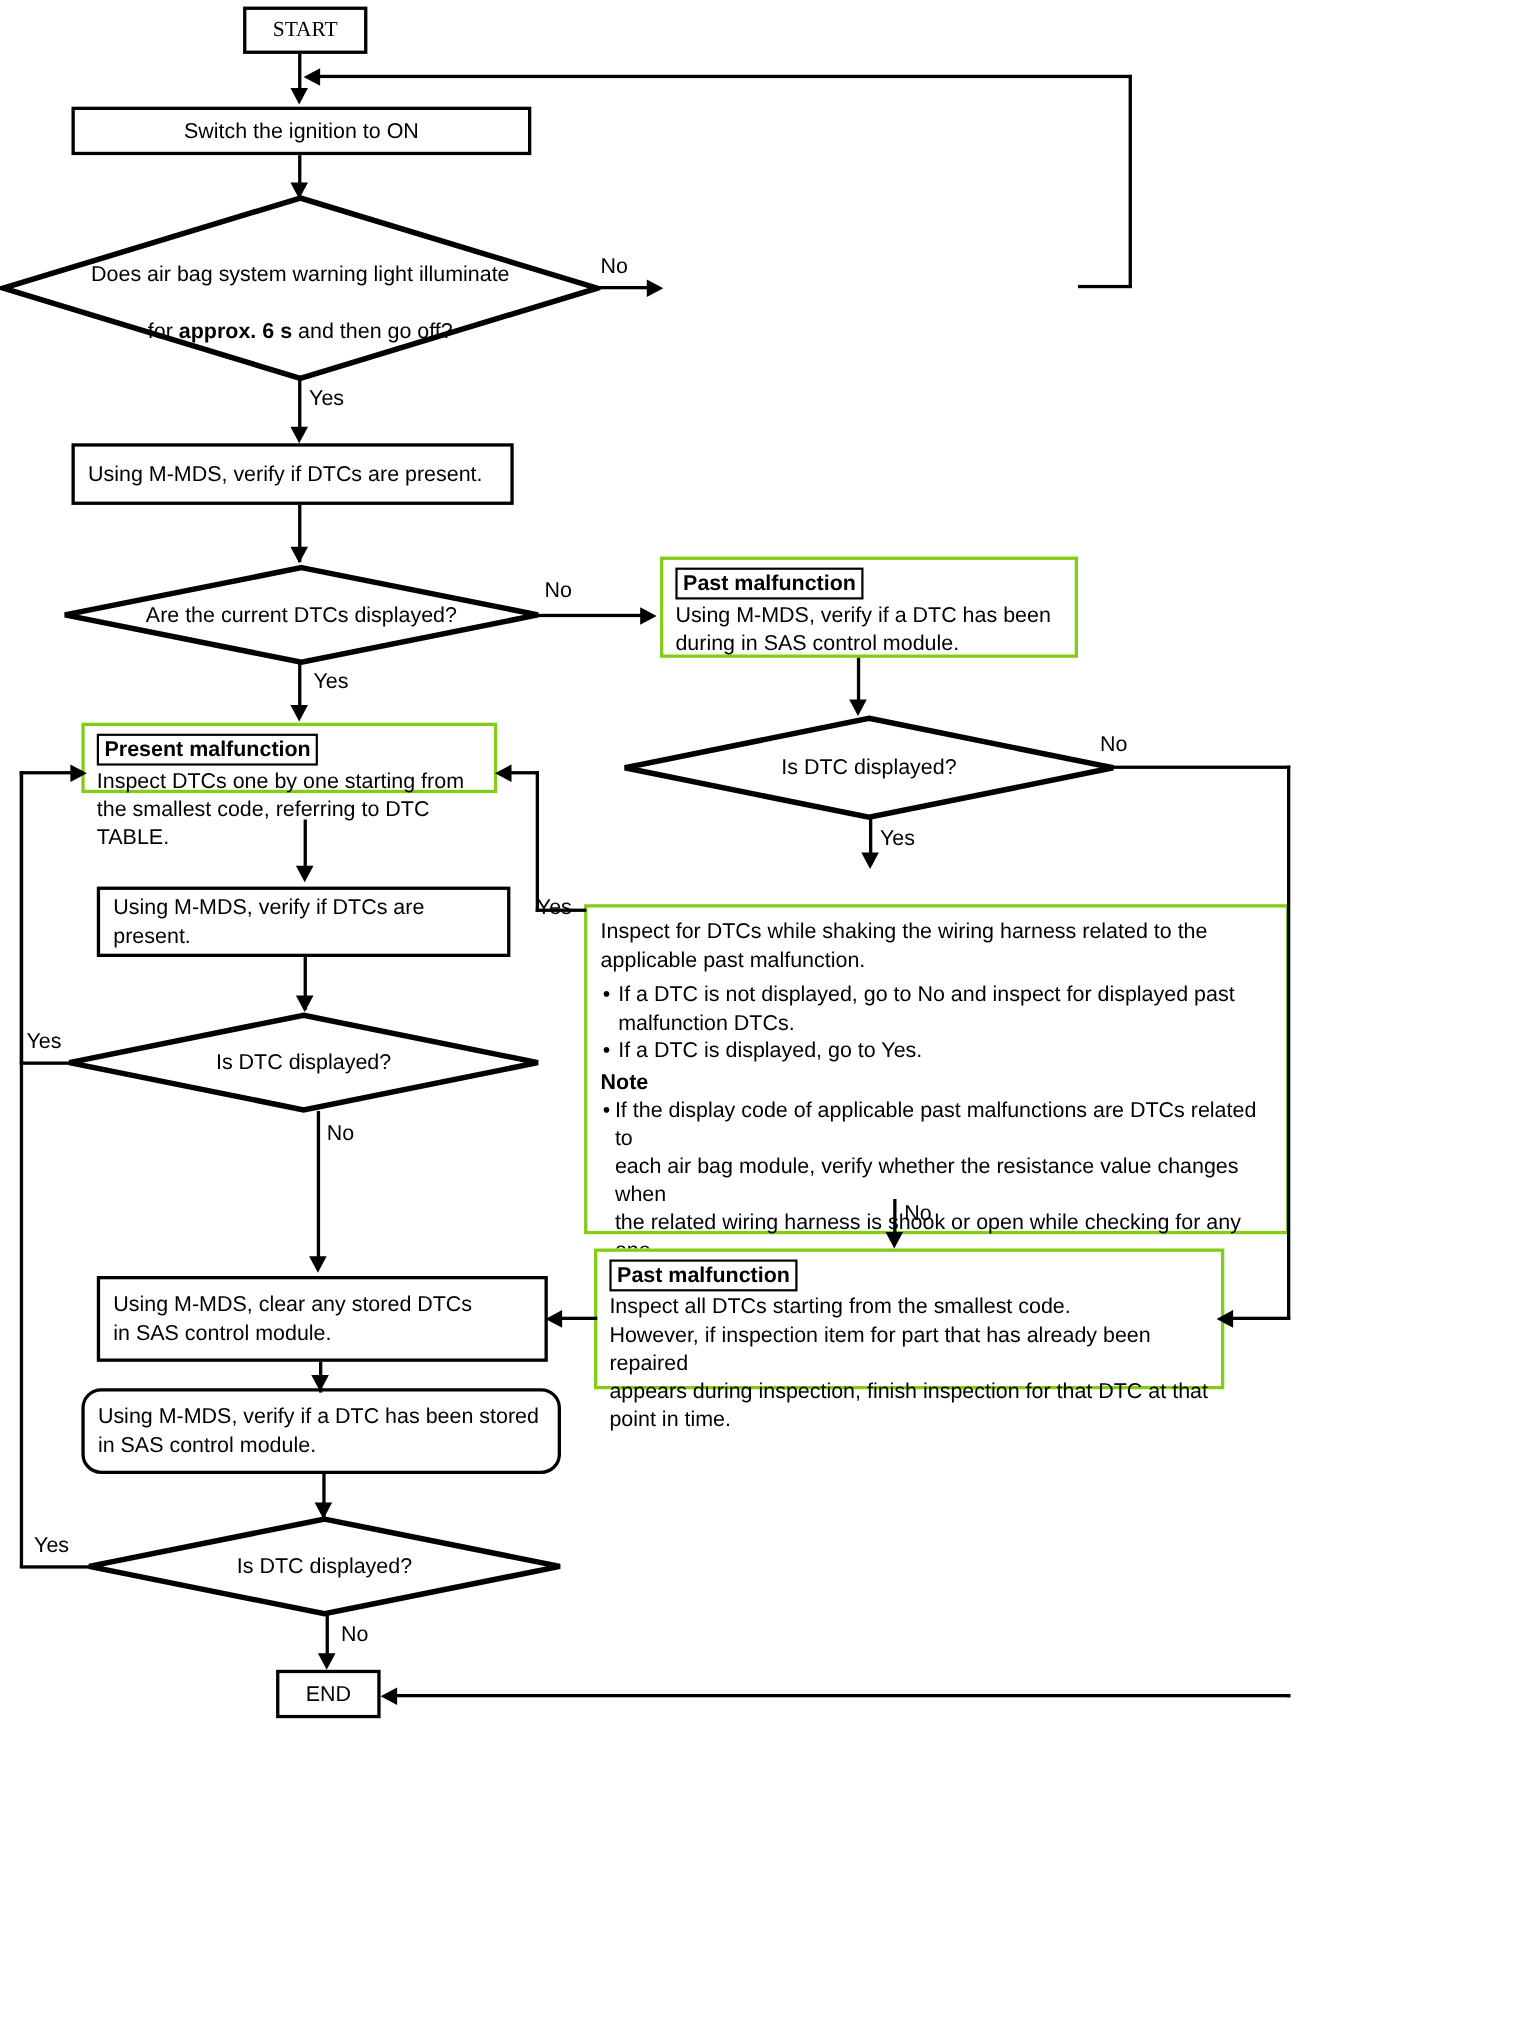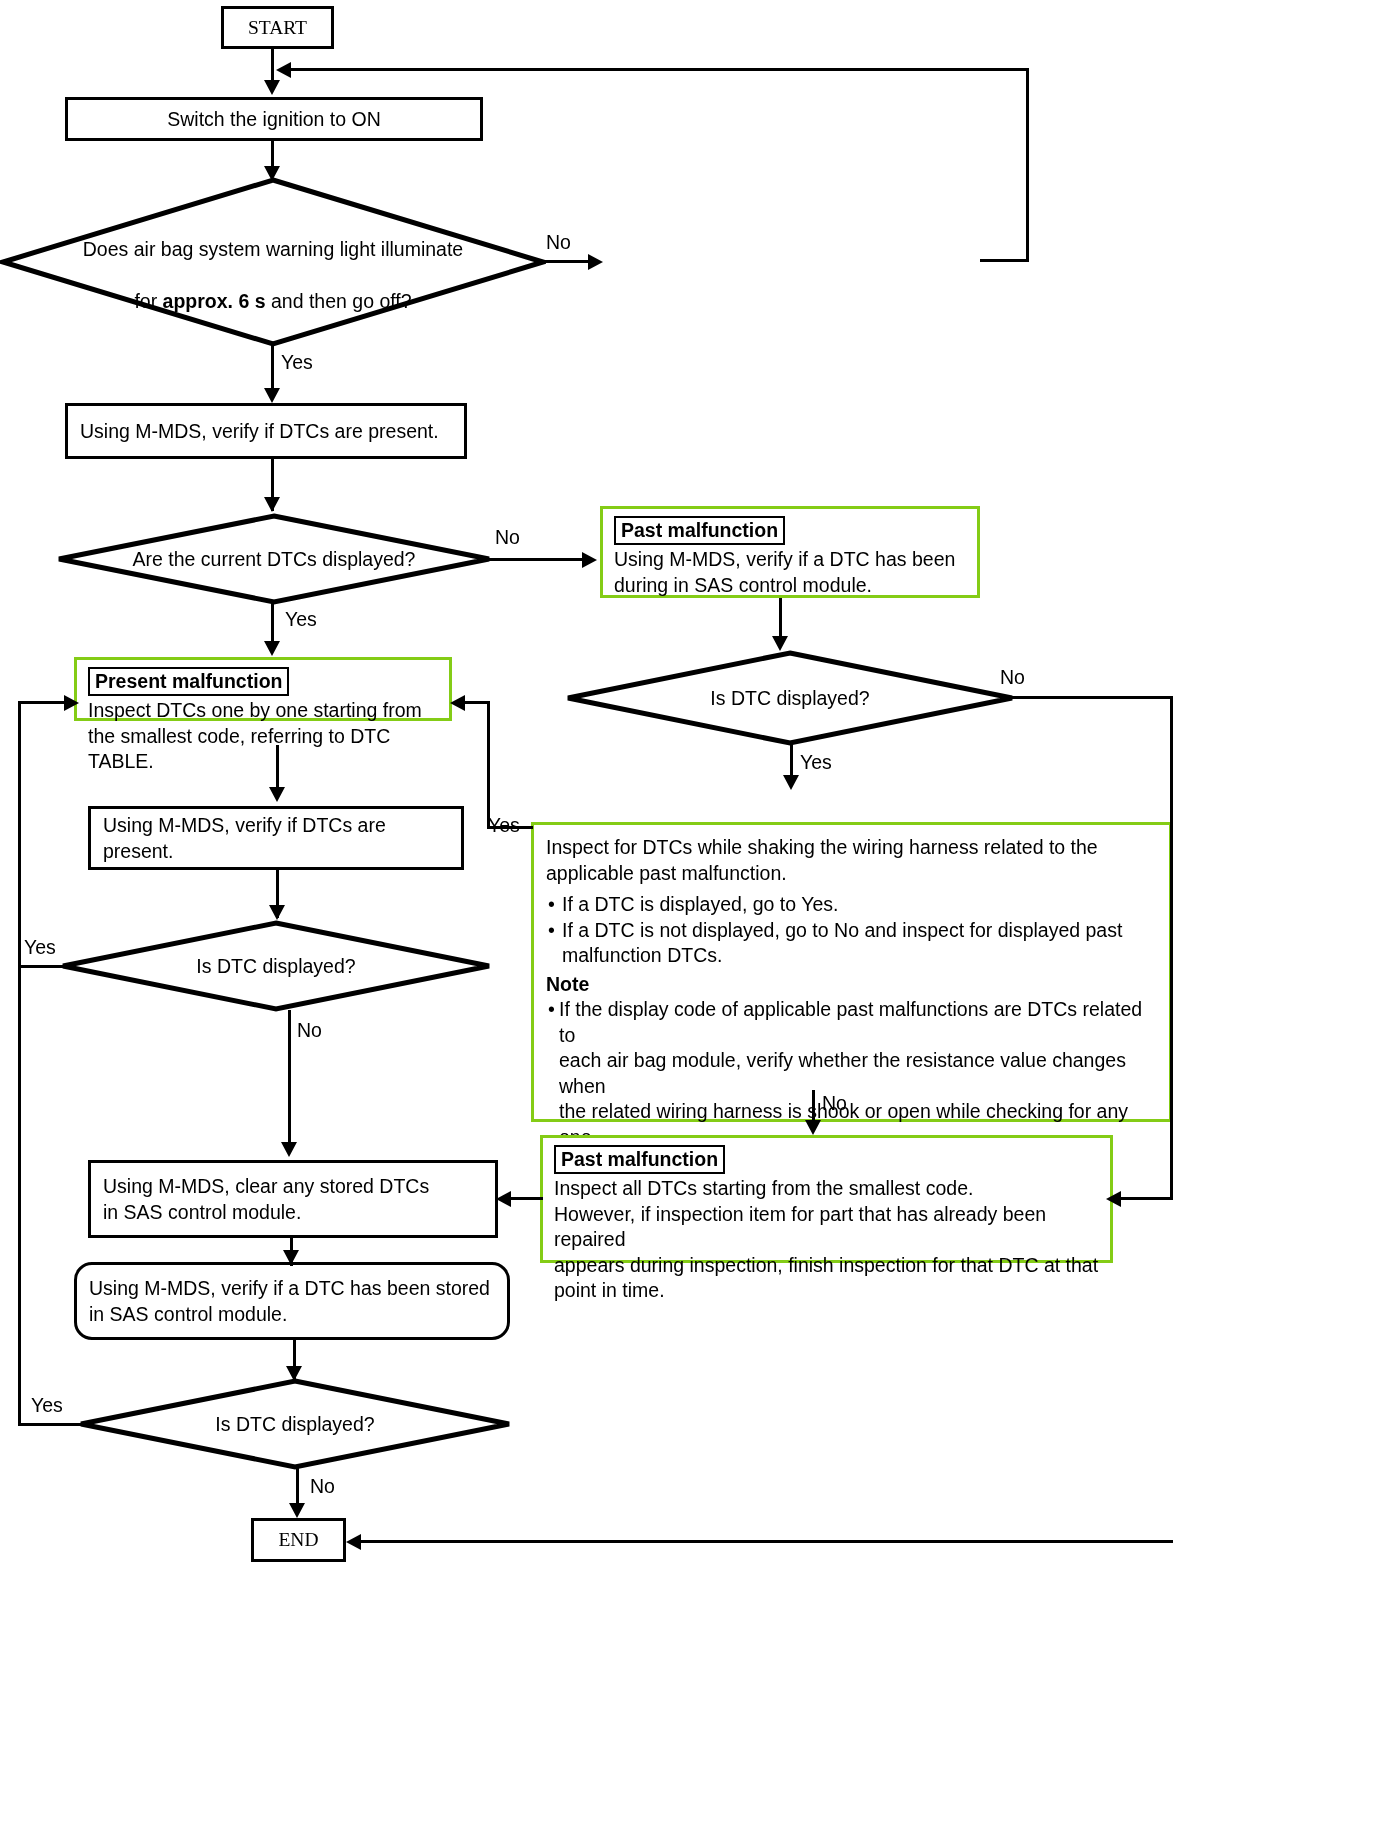"If a DTC is displayed," li { order: before "If a DTC is not" -> after "If a DTC is not" }
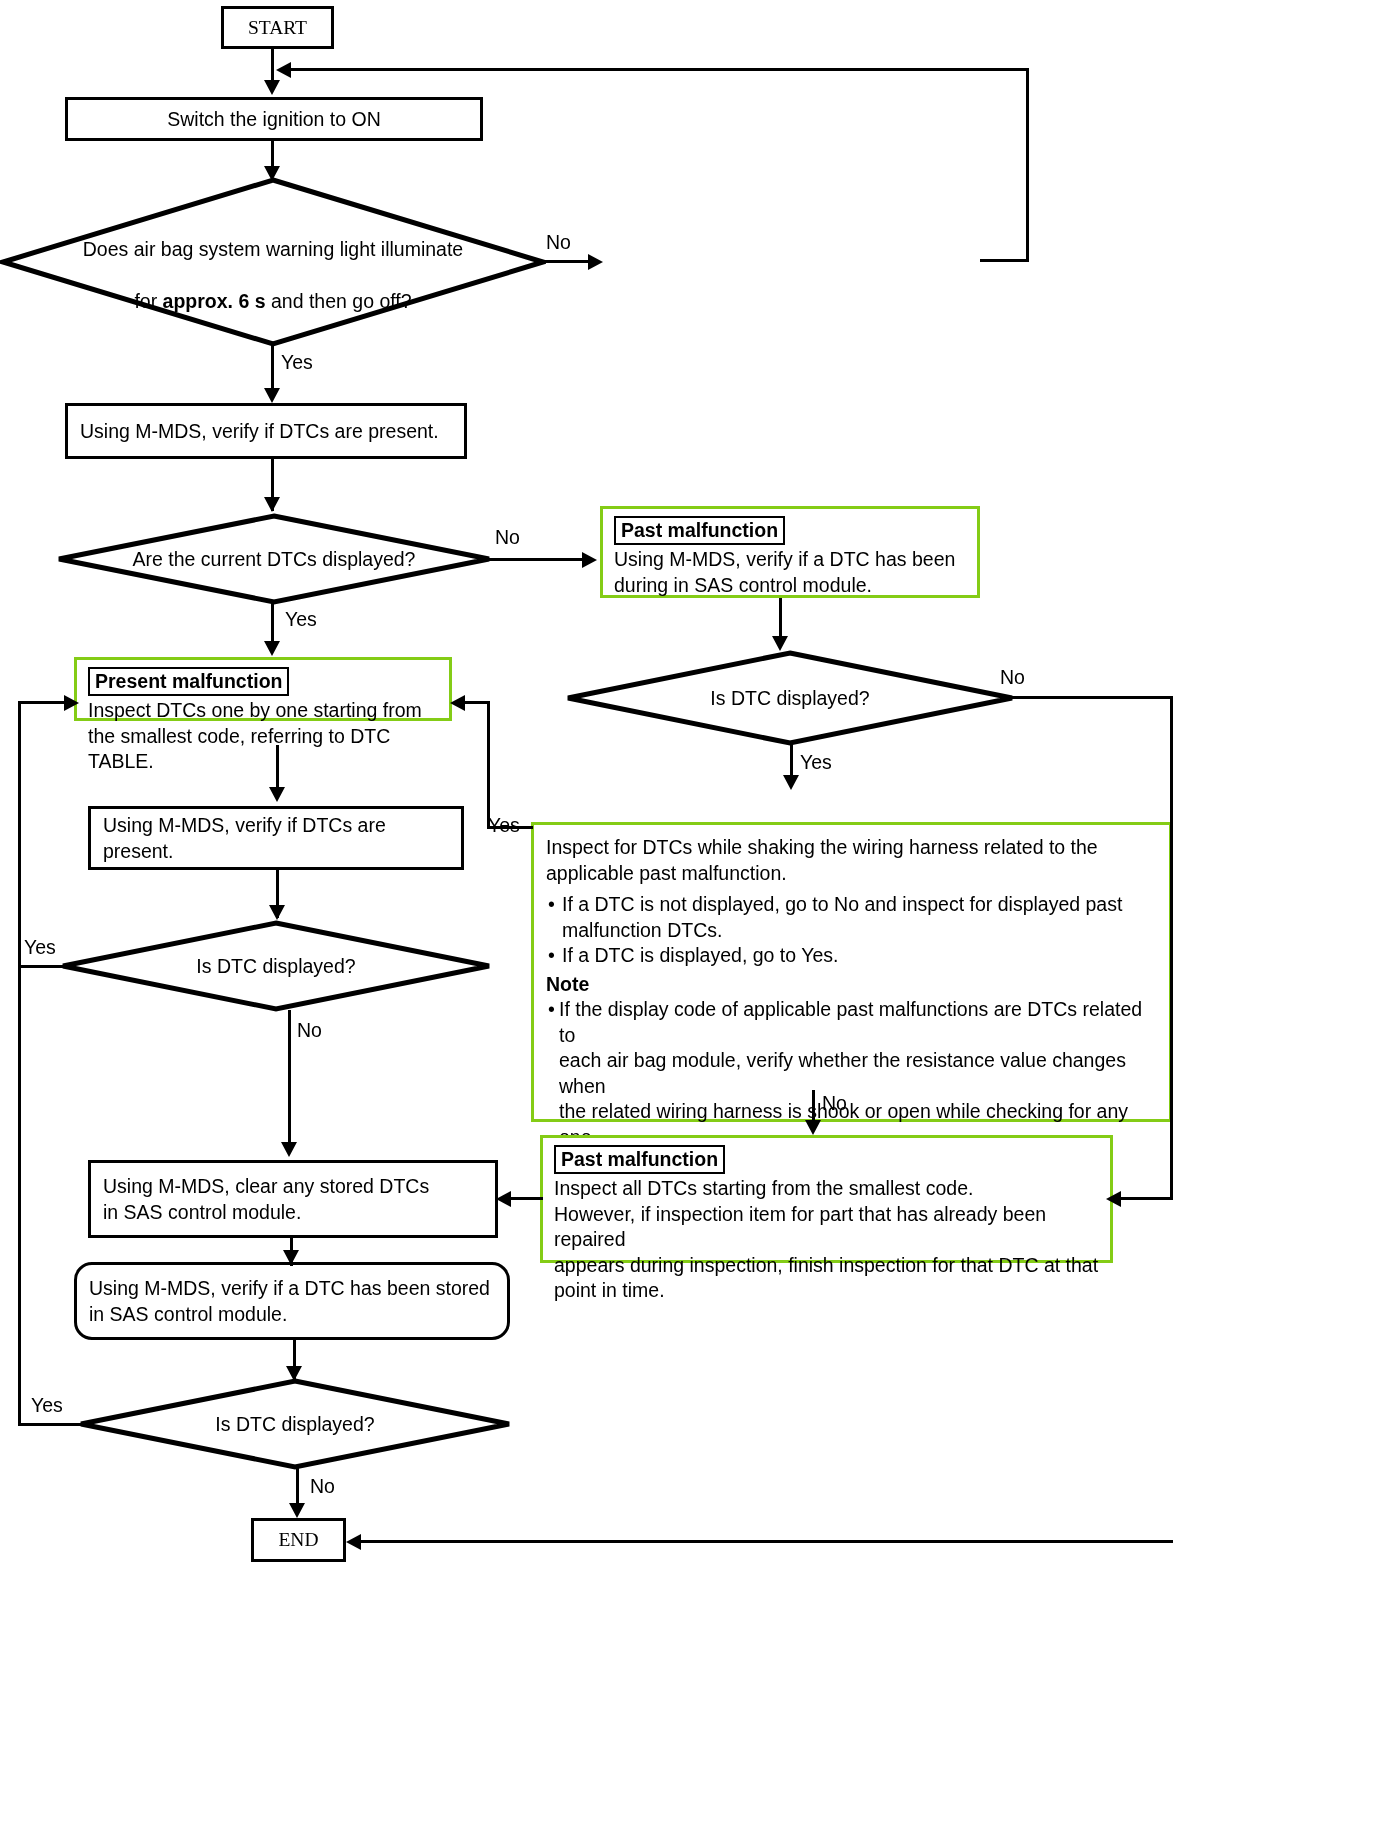"END" div.node { font-family: Liberation Serif, serif -> none }
